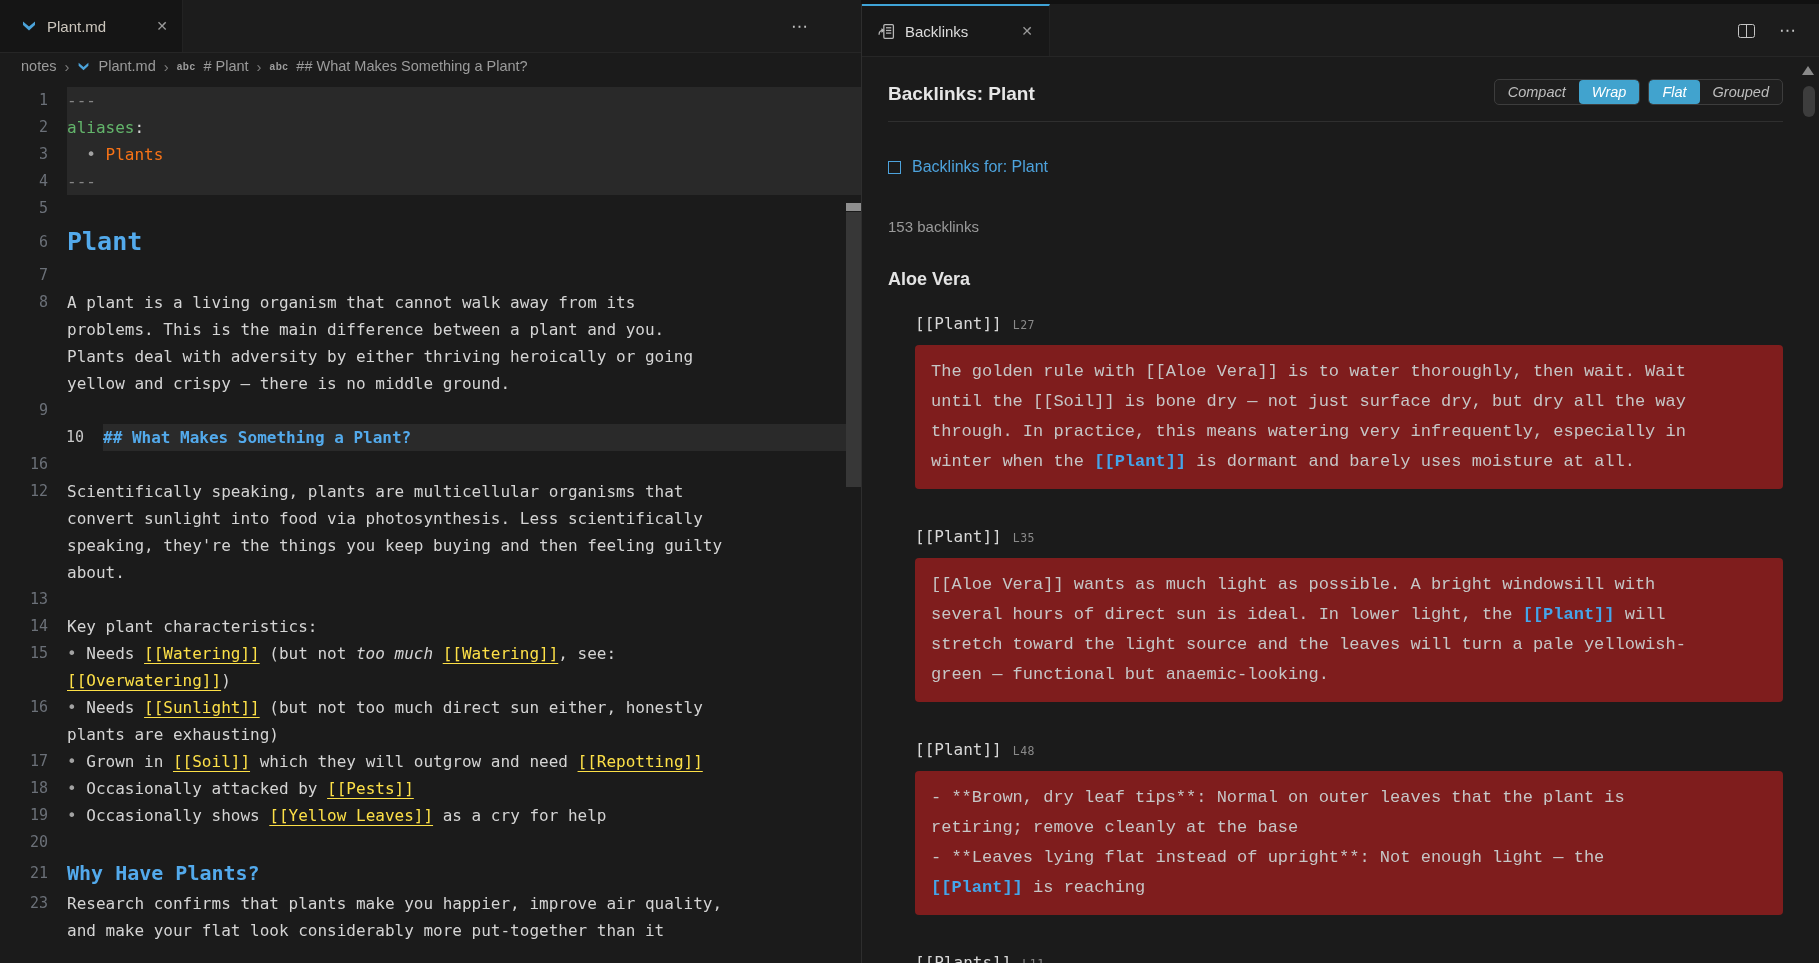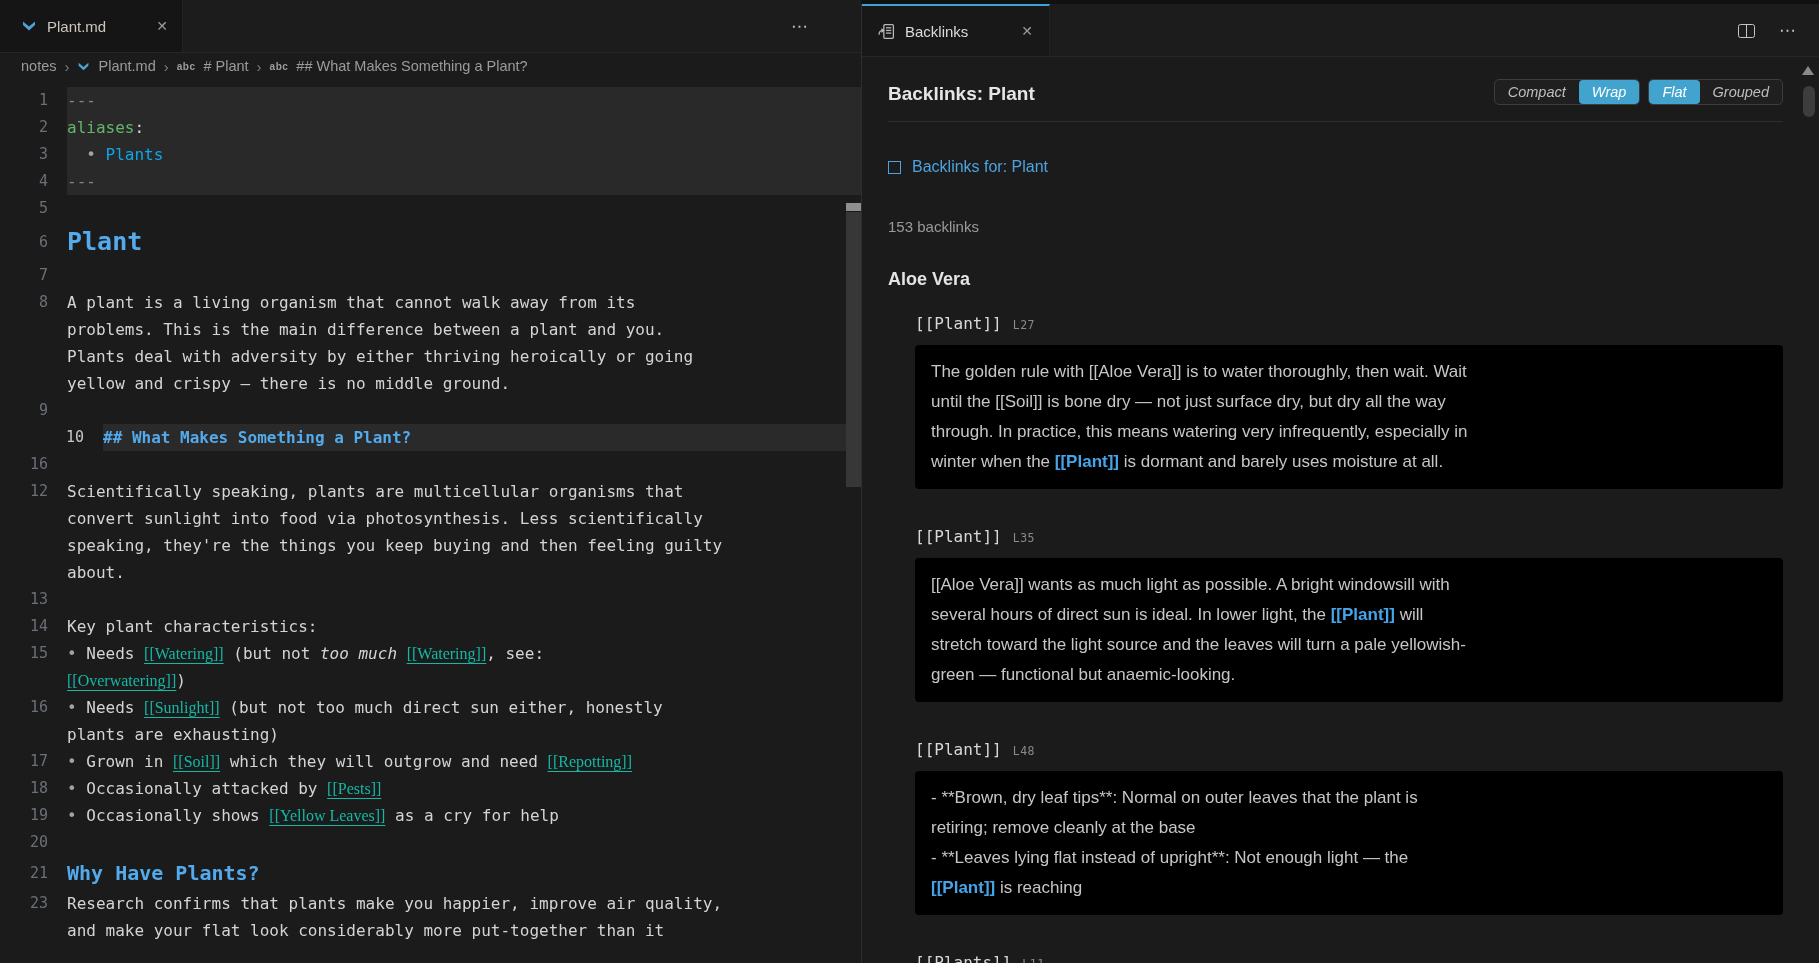"Plants" .s-v { color: #0ea5e9 -> #f97316 }
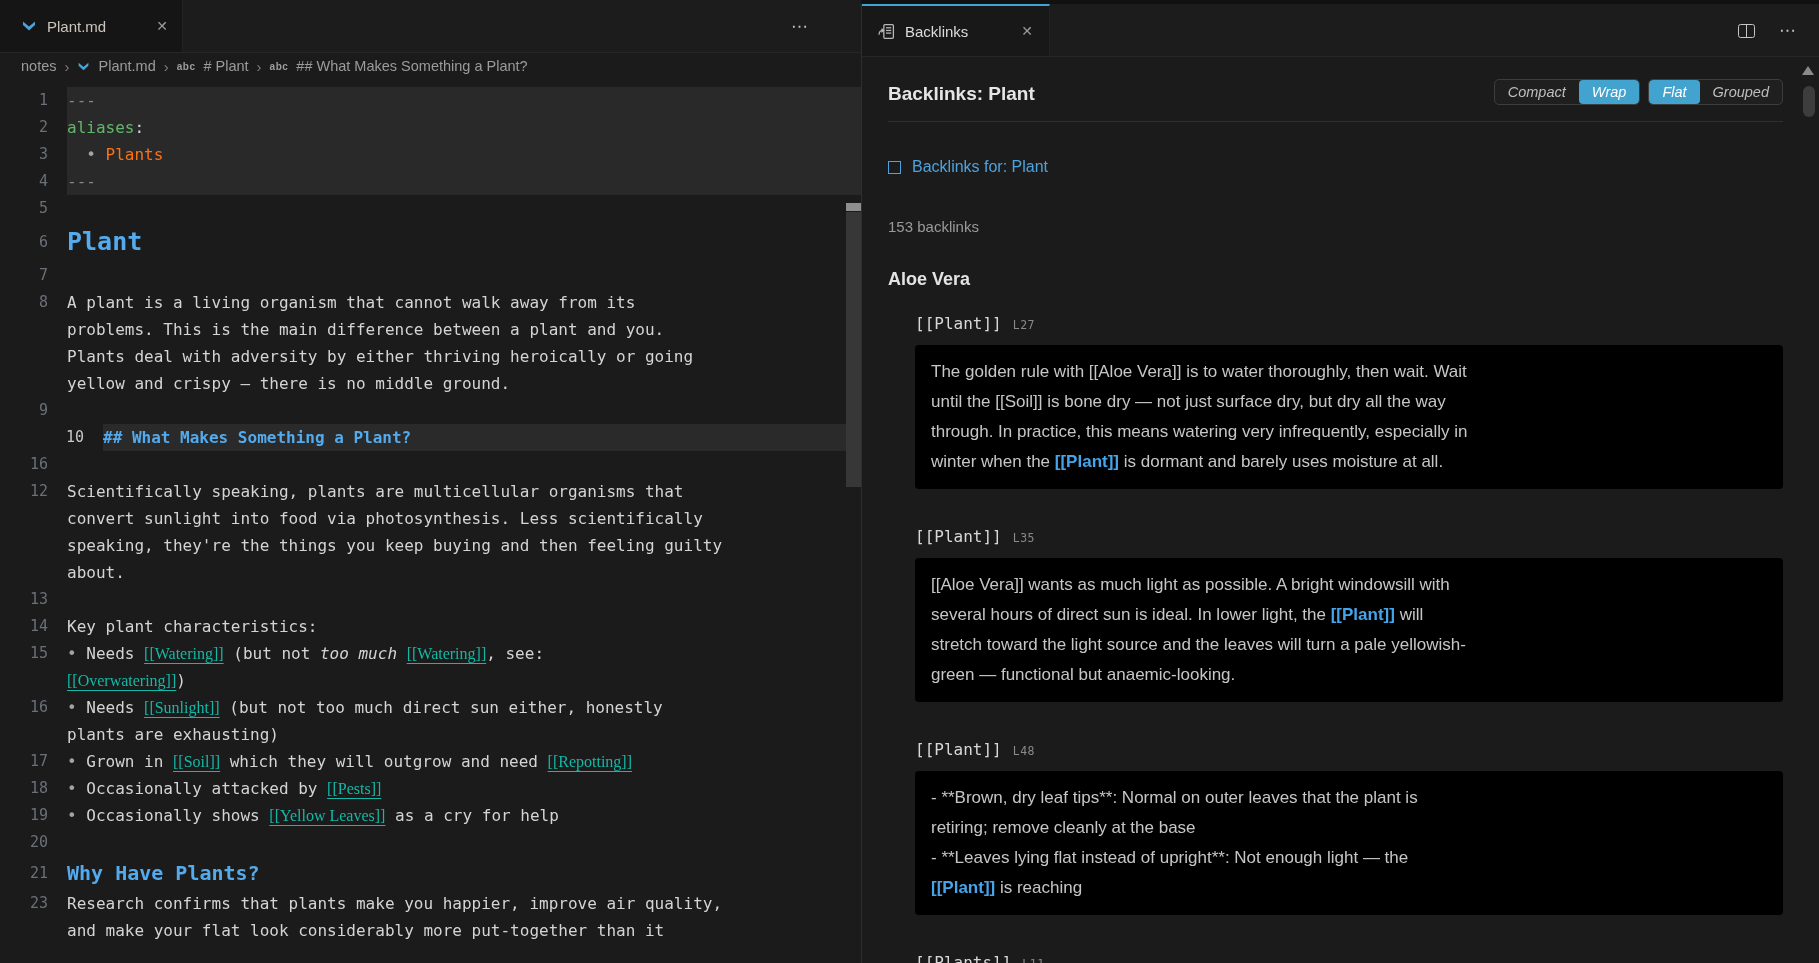"The golden rule with [[Aloe" .equote { background: #000000 -> #7f1d1d; font-family: Liberation Sans, sans-serif -> Liberation Mono, monospace }
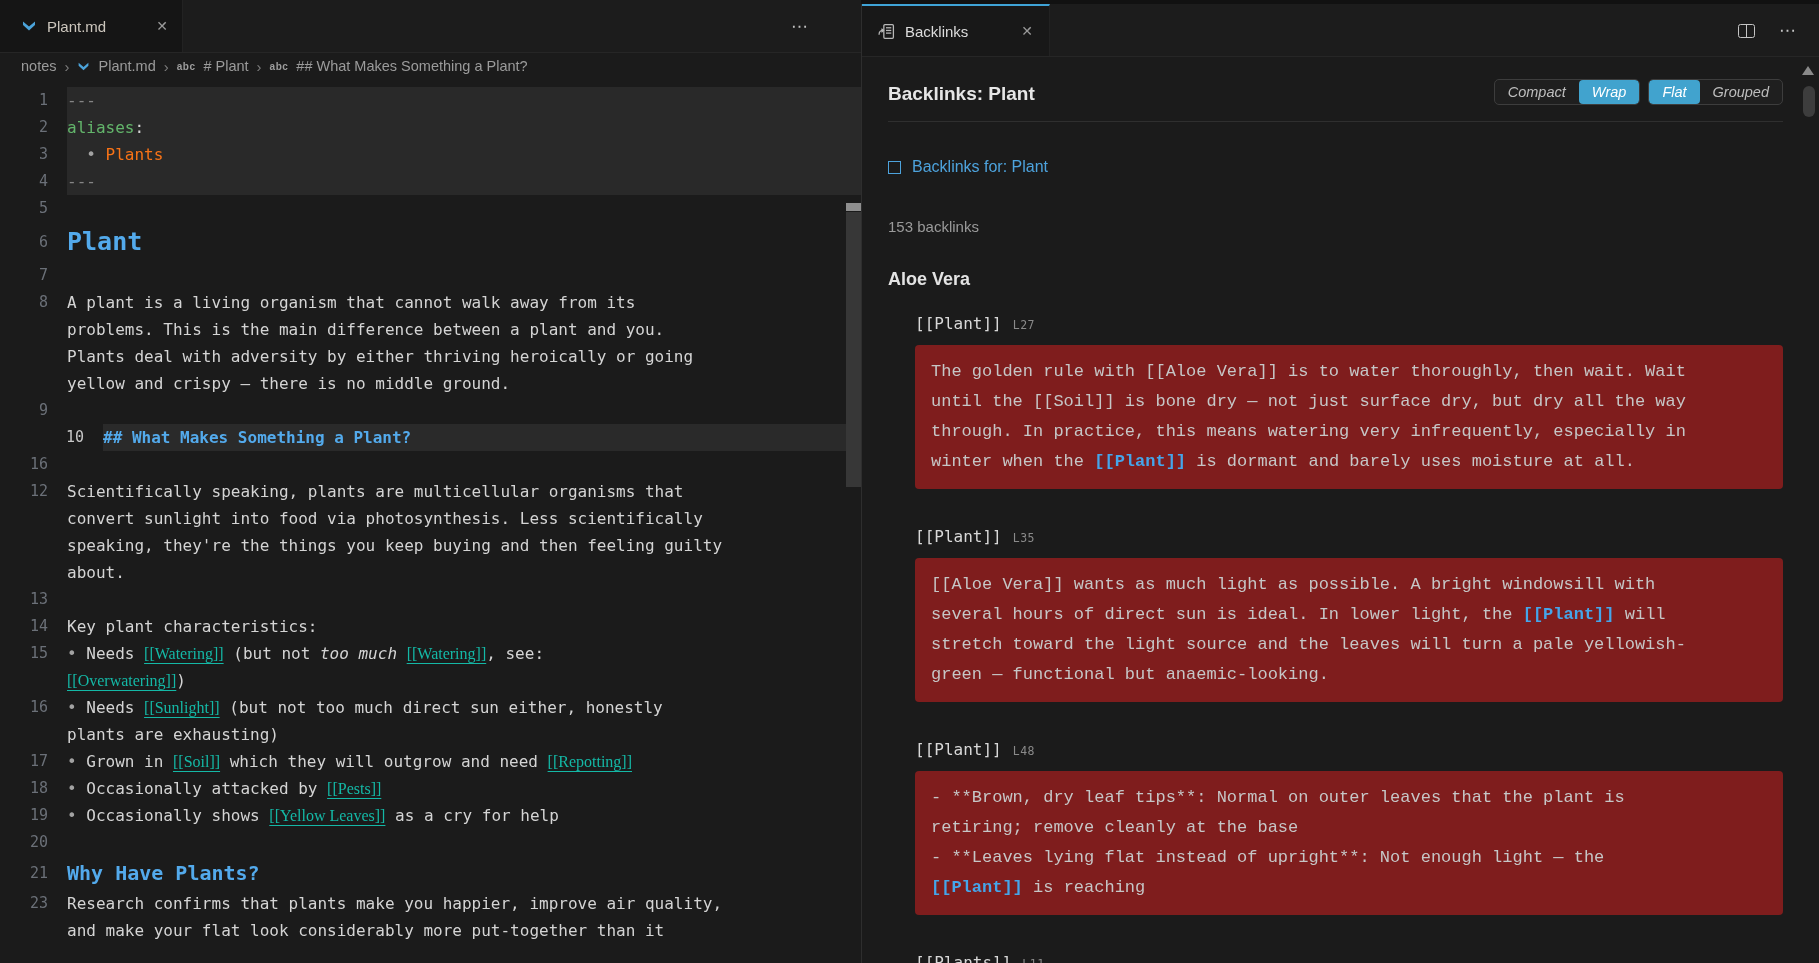"[[Watering]]" .s-l { color: #14b8a6 -> #fde047; font-family: Liberation Serif, serif -> none }
